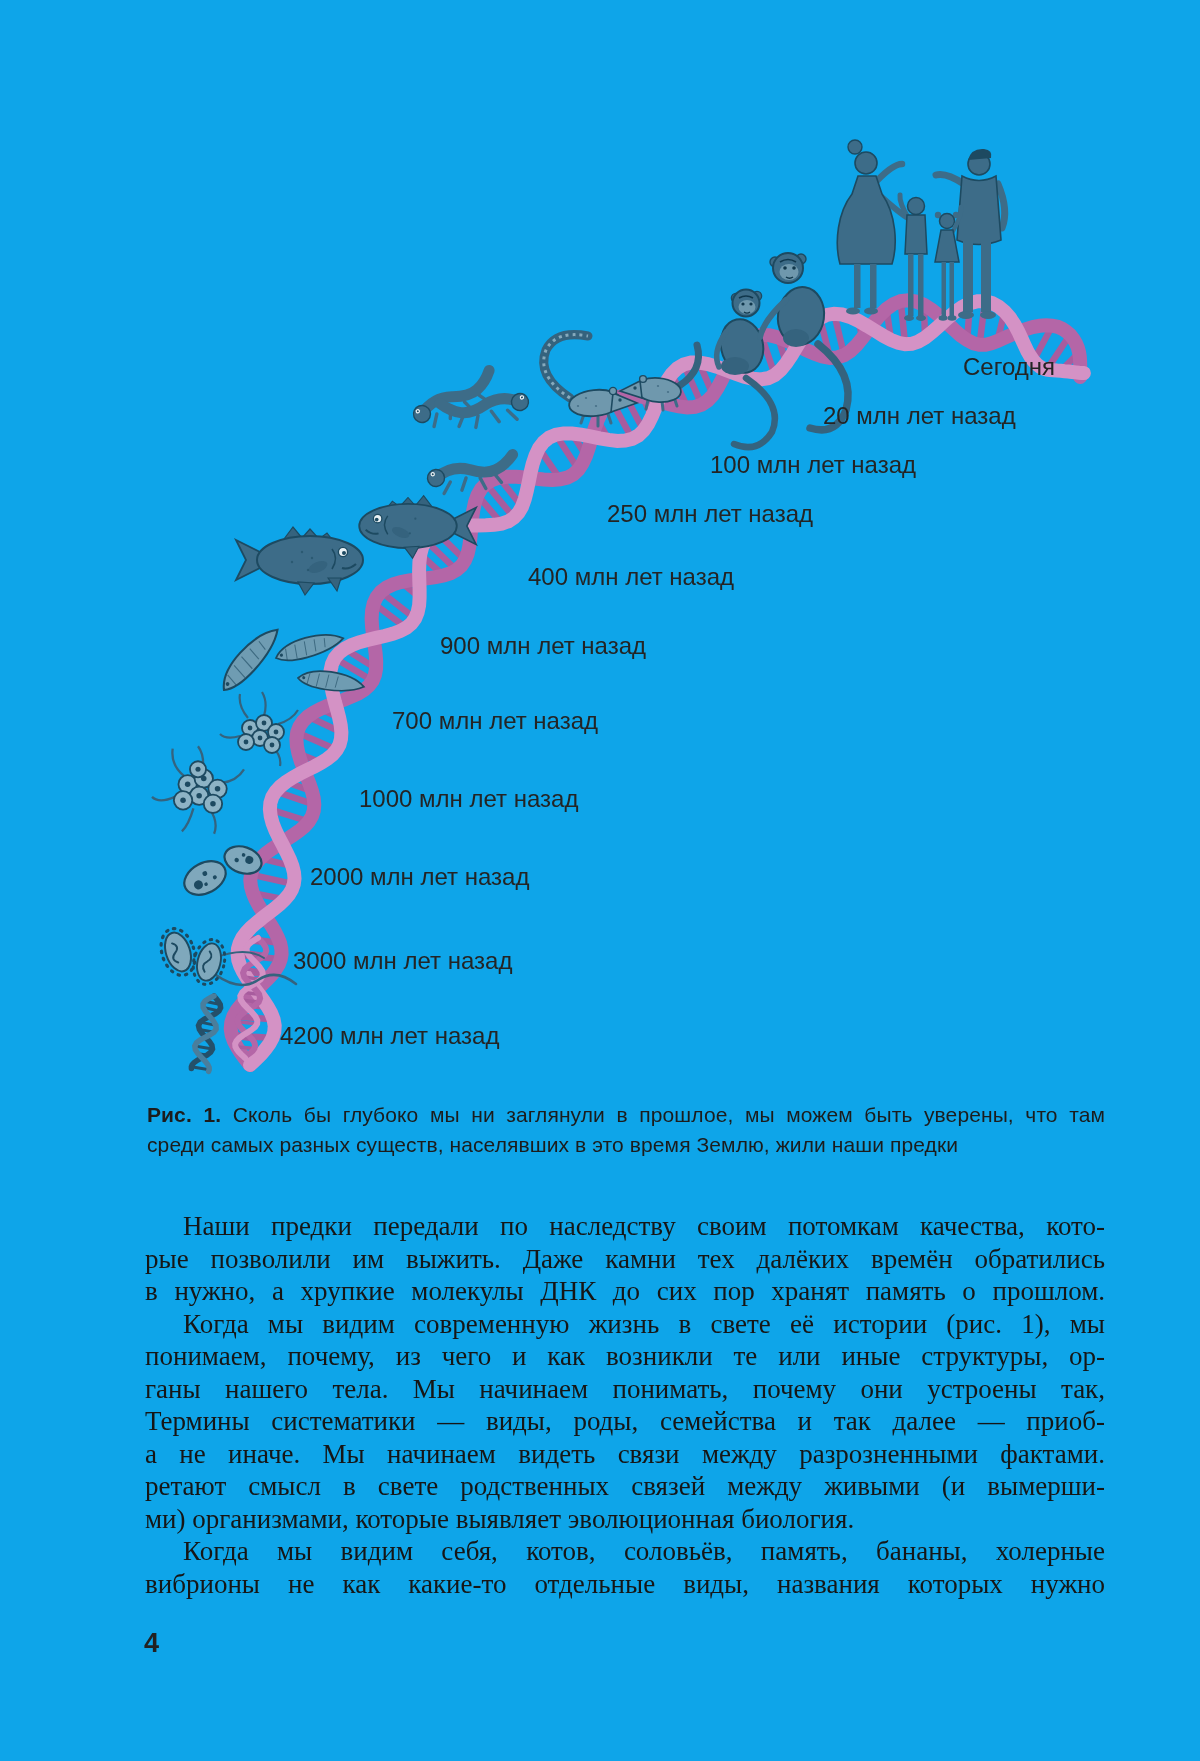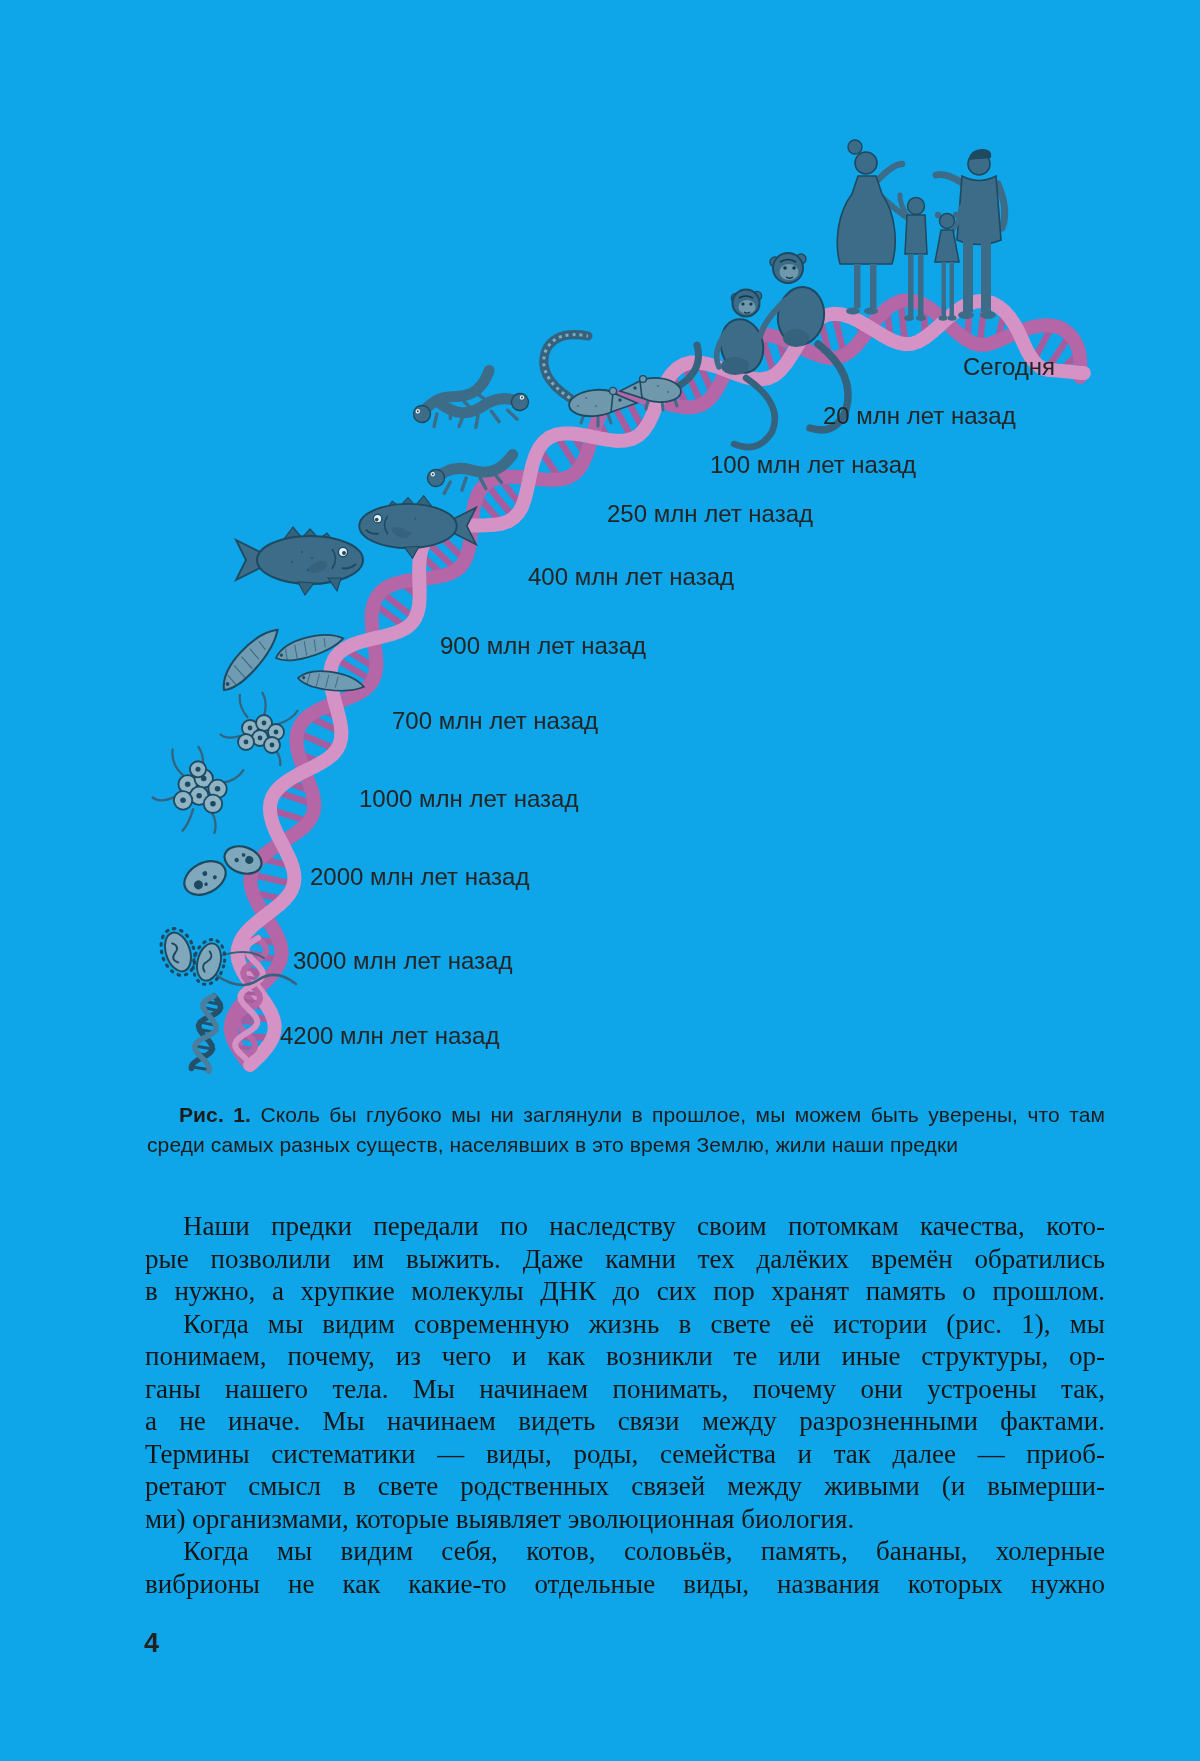"Рис. 1. Сколь бы глубоко" .cap-line.j { margin-left: 32px -> none }
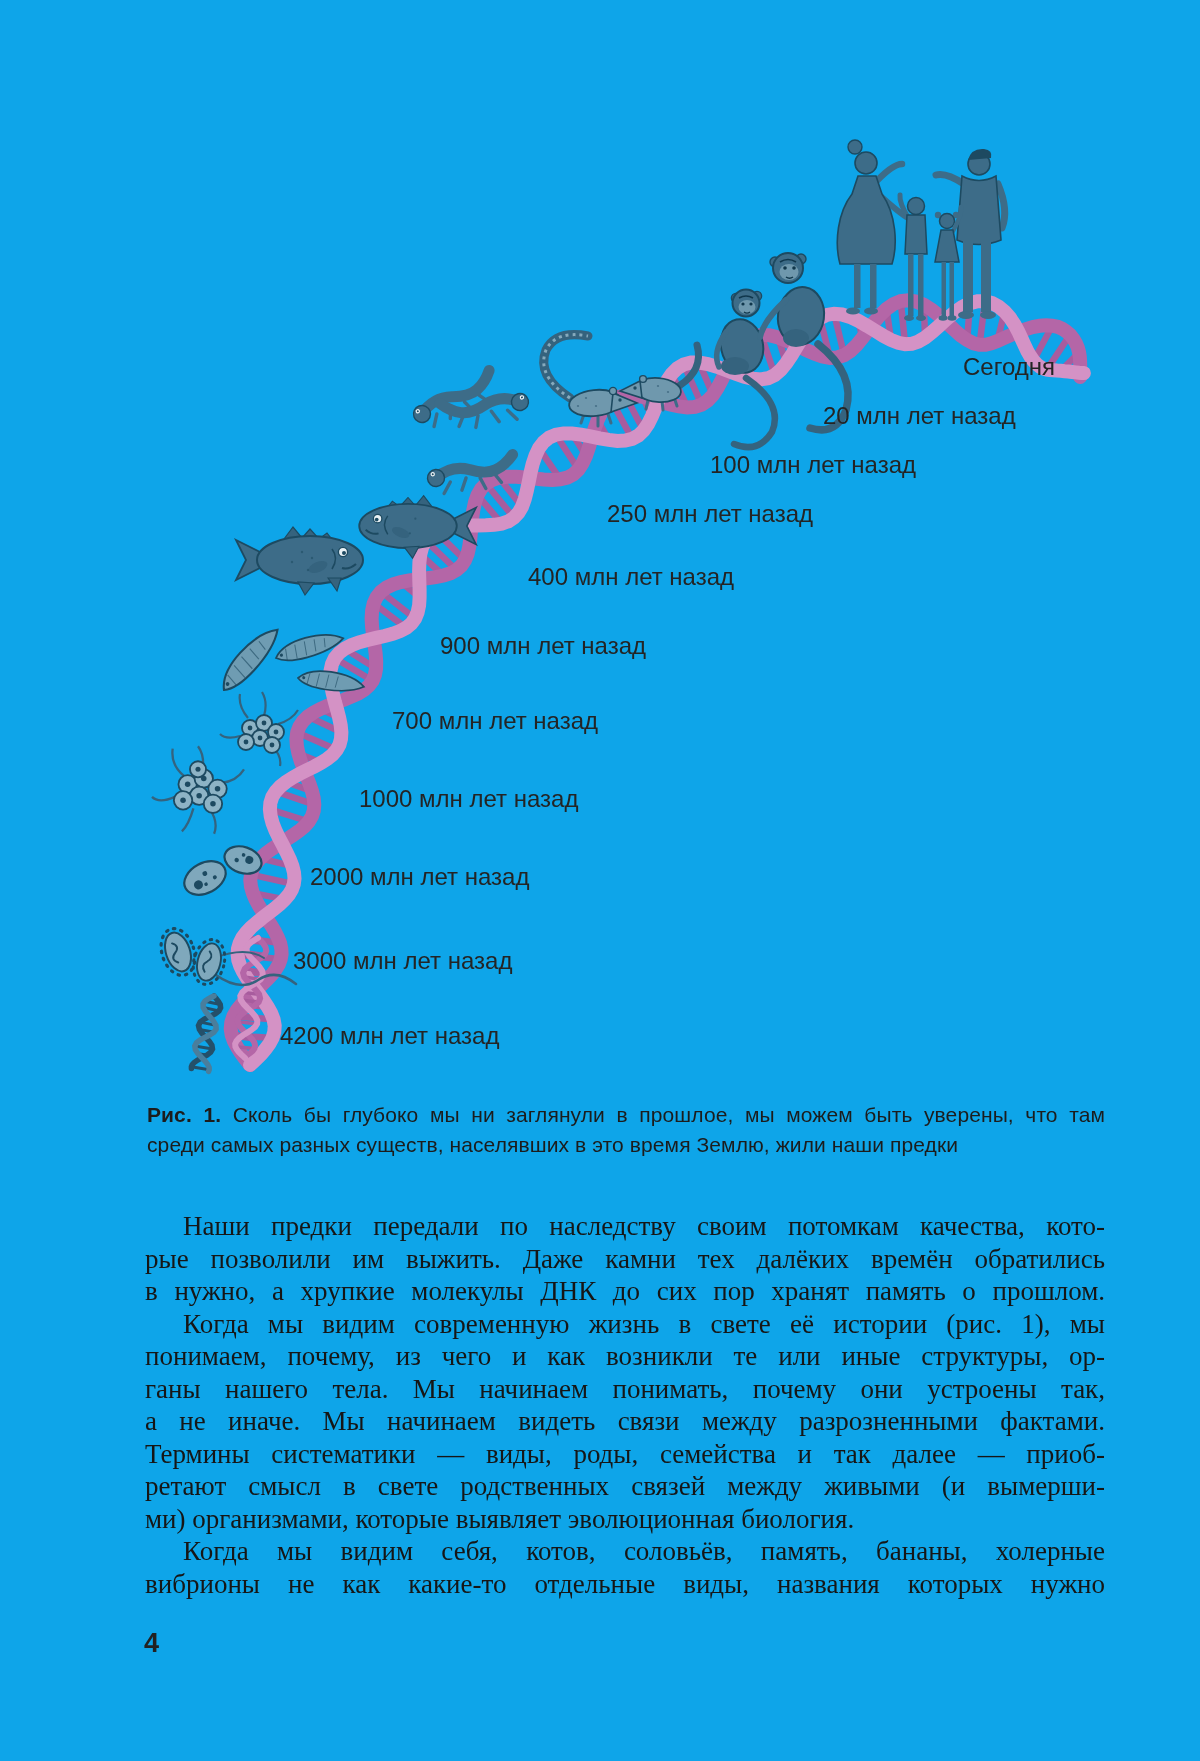"а не иначе. Мы начинаем" div.bline { order: before "Термины систематики — виды, роды," -> after "Термины систематики — виды, роды," }
